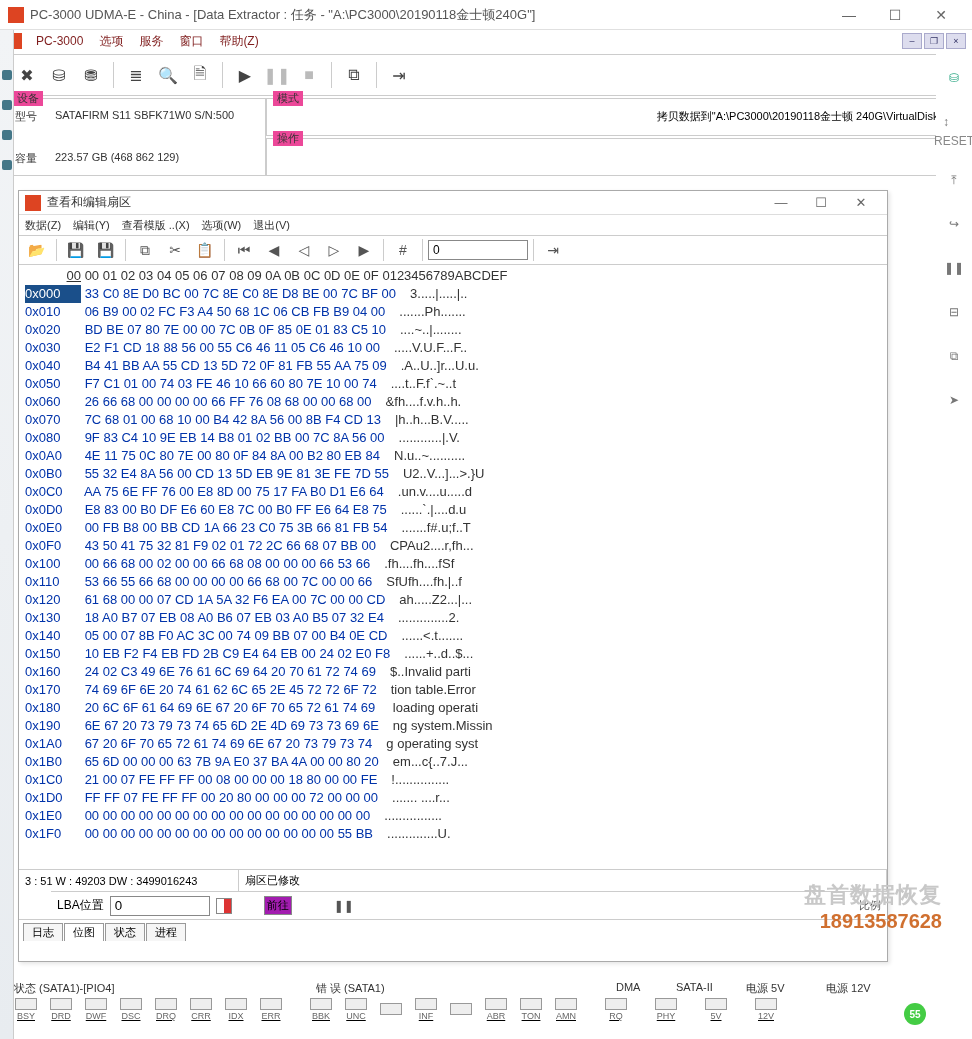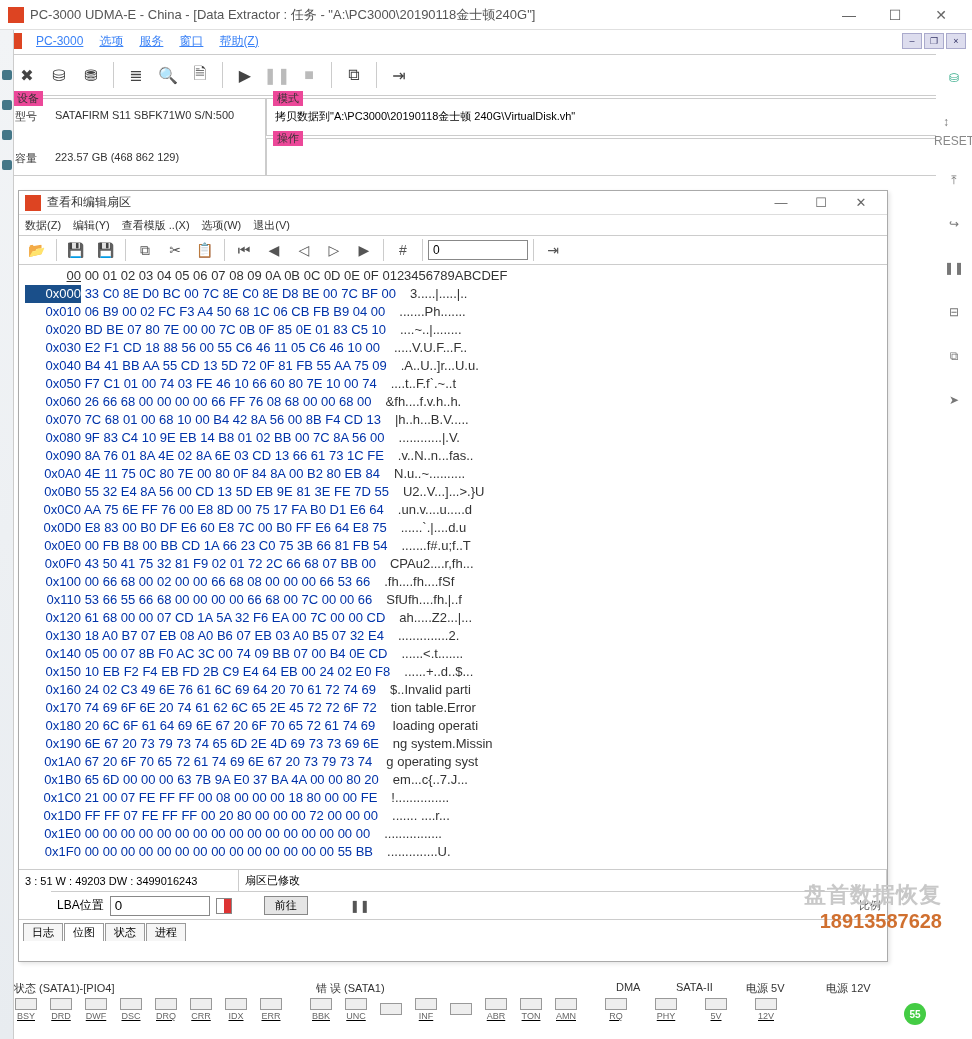"PC-3000" .menubar .mi { color: #3b82f6 -> #7f1d1d; text-decoration: underline -> none }
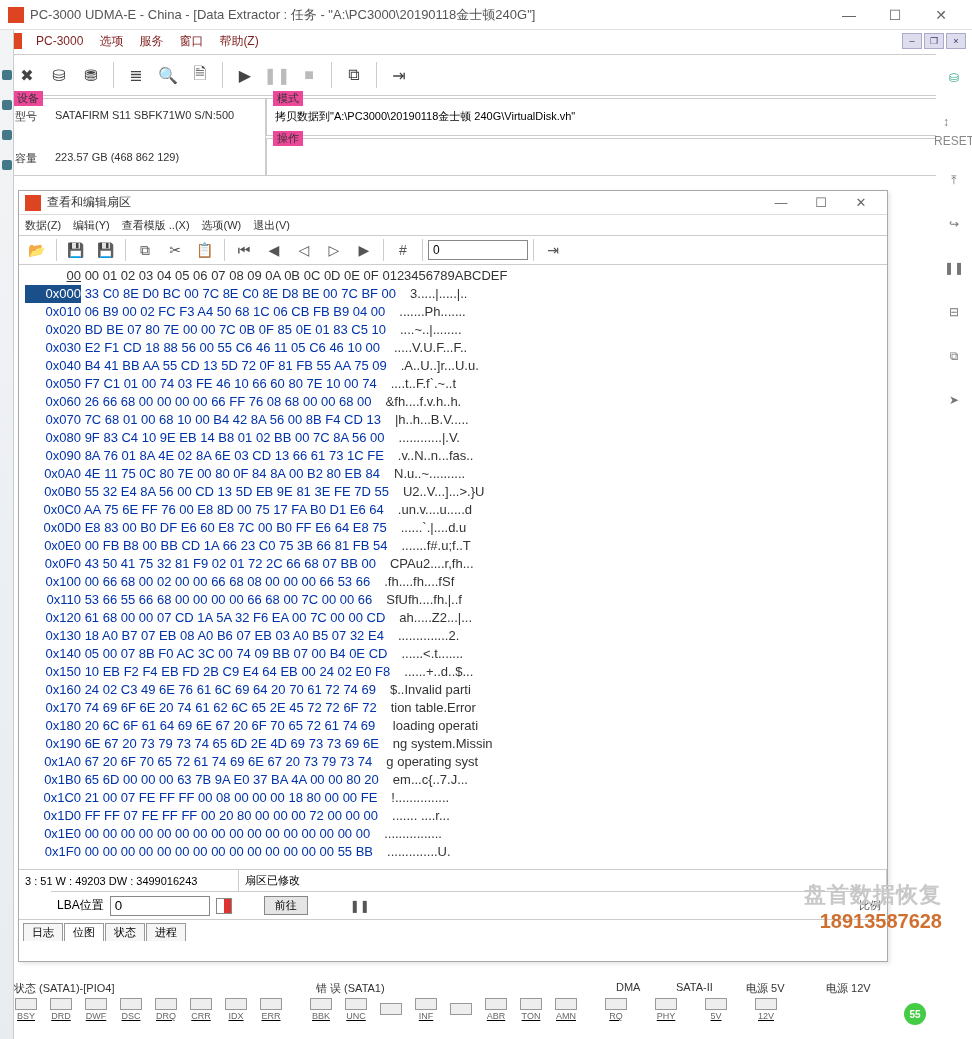"模式" .mode-box { text-align: none -> right }
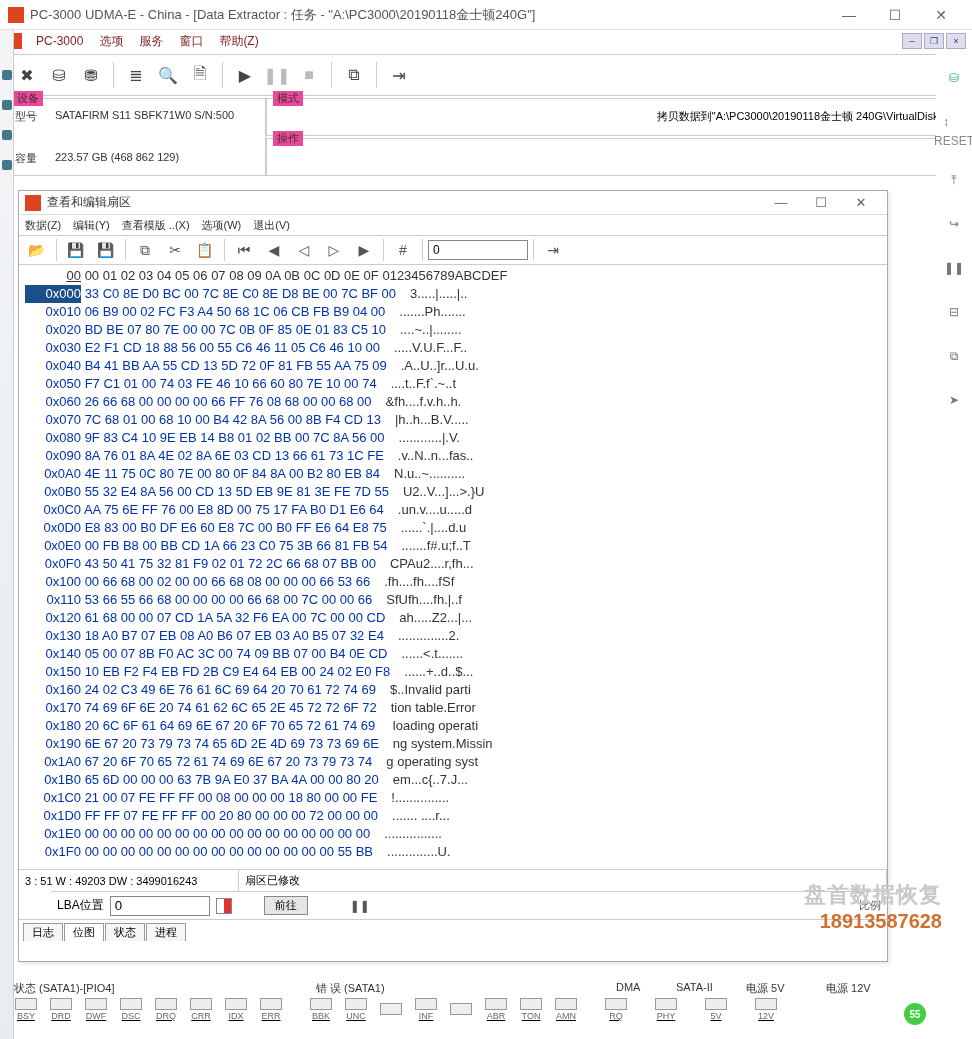"0x000" .hex-row .off { text-align: right -> none }
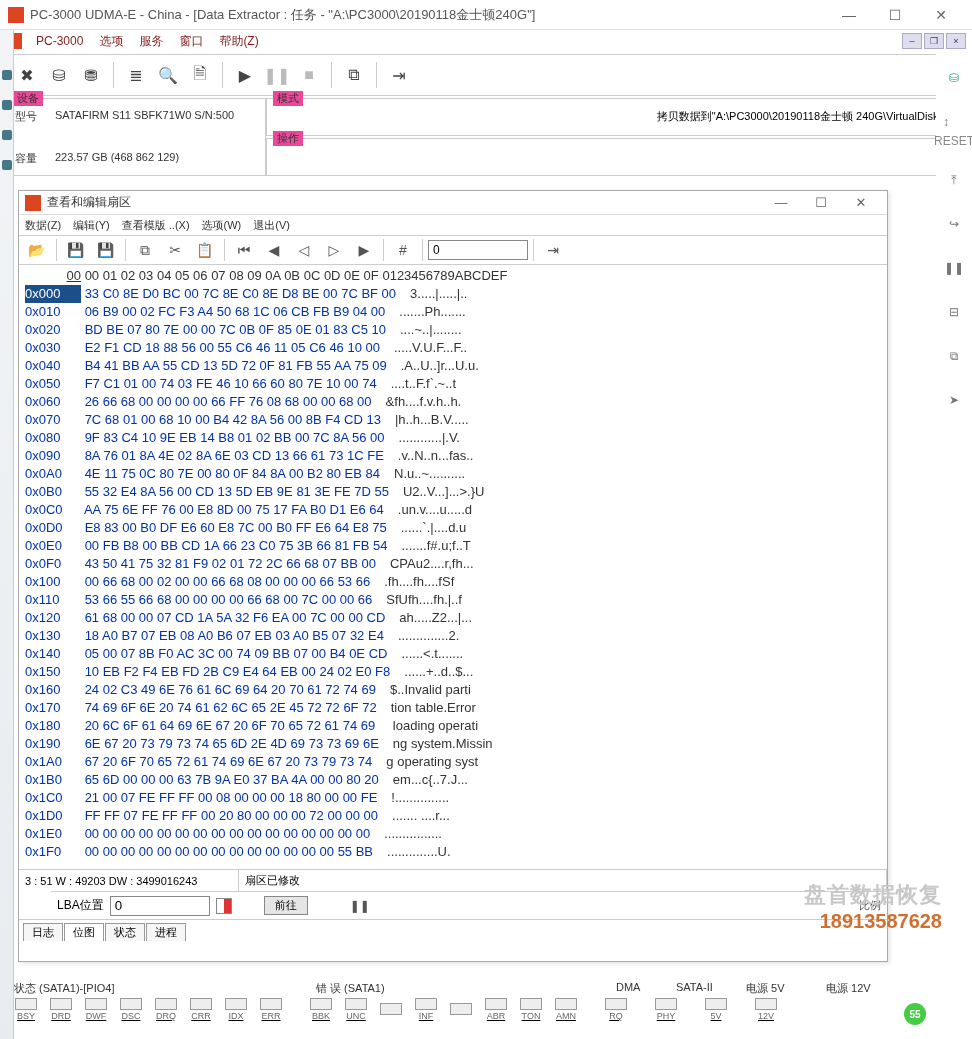"0x090 8A 76 01 8A" div.hex-row { html: <div><span>0x090</span> <span>8A 76 01 8A 4E 02 8A 6E 03 CD 13 66 61 73 1C FE</span><span>.v..N..n...fas..</span></div> -> none }
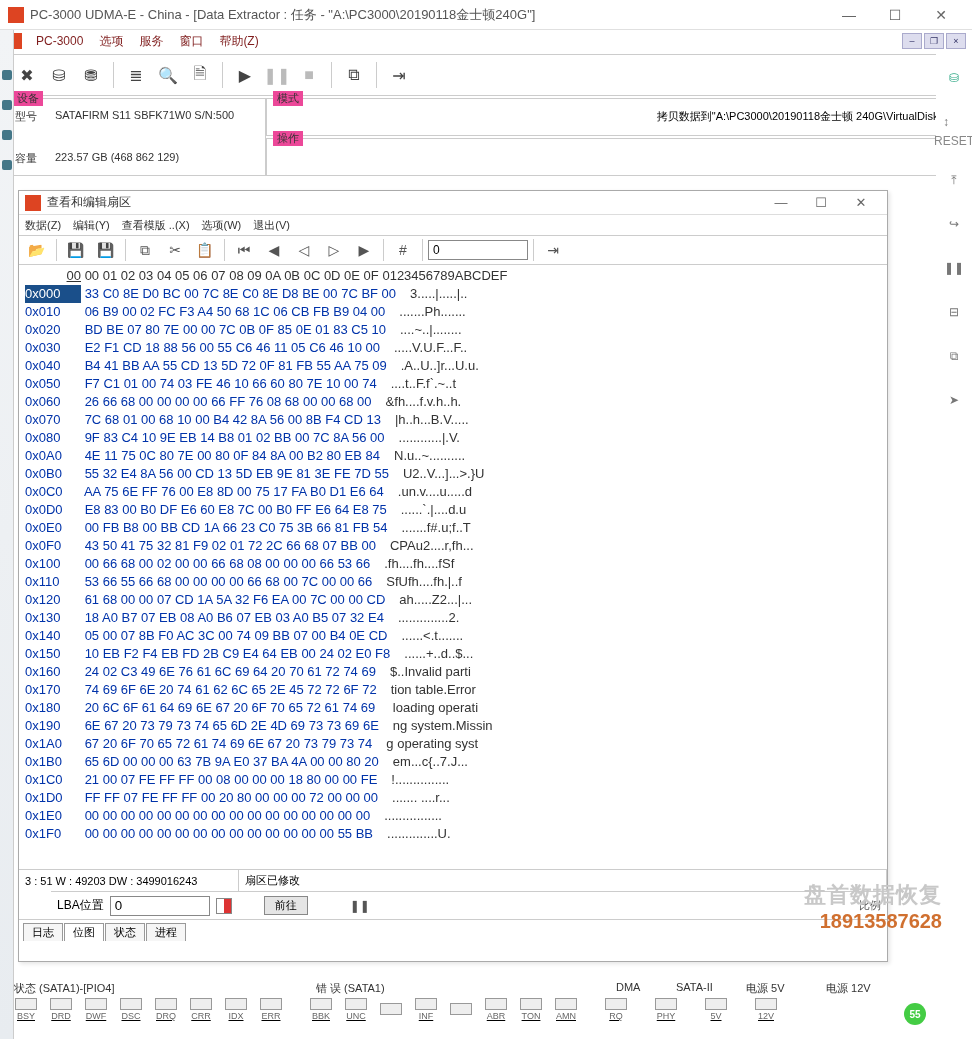"前往" .iw-lba .btn { background: #e5e5e5 -> #a21caf; padding: 1px 10px -> 1px 2px }
